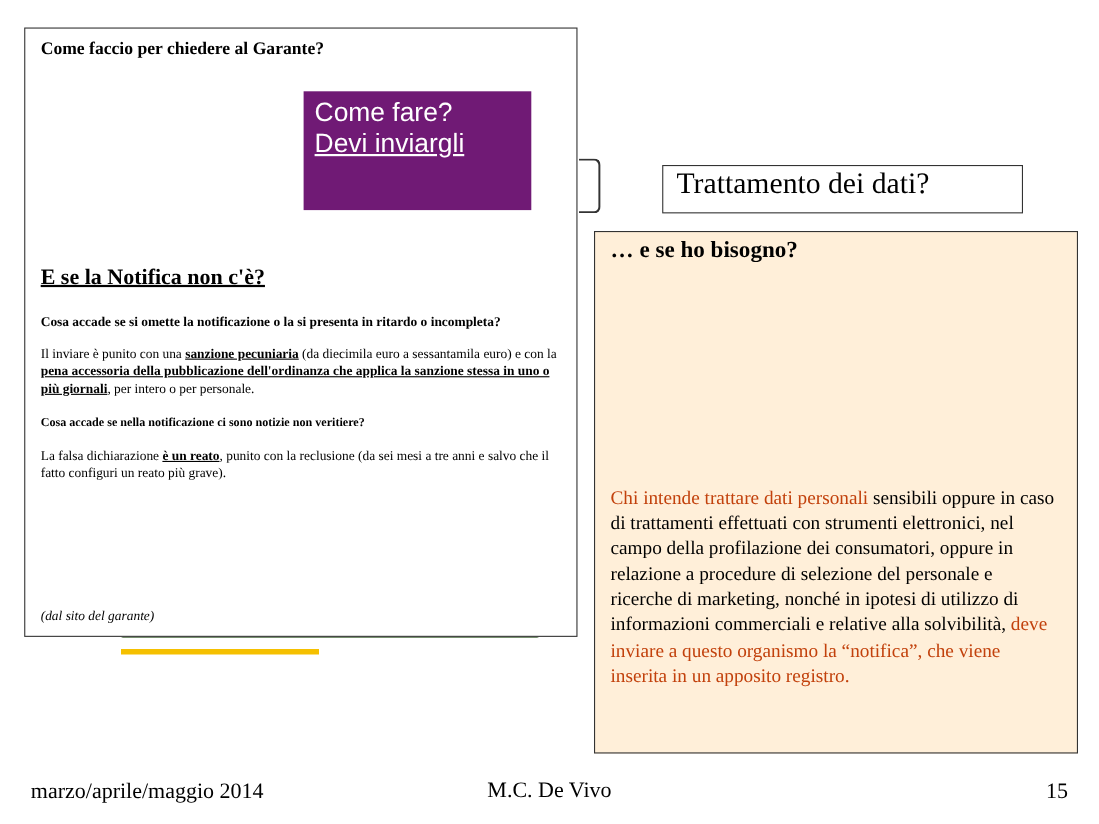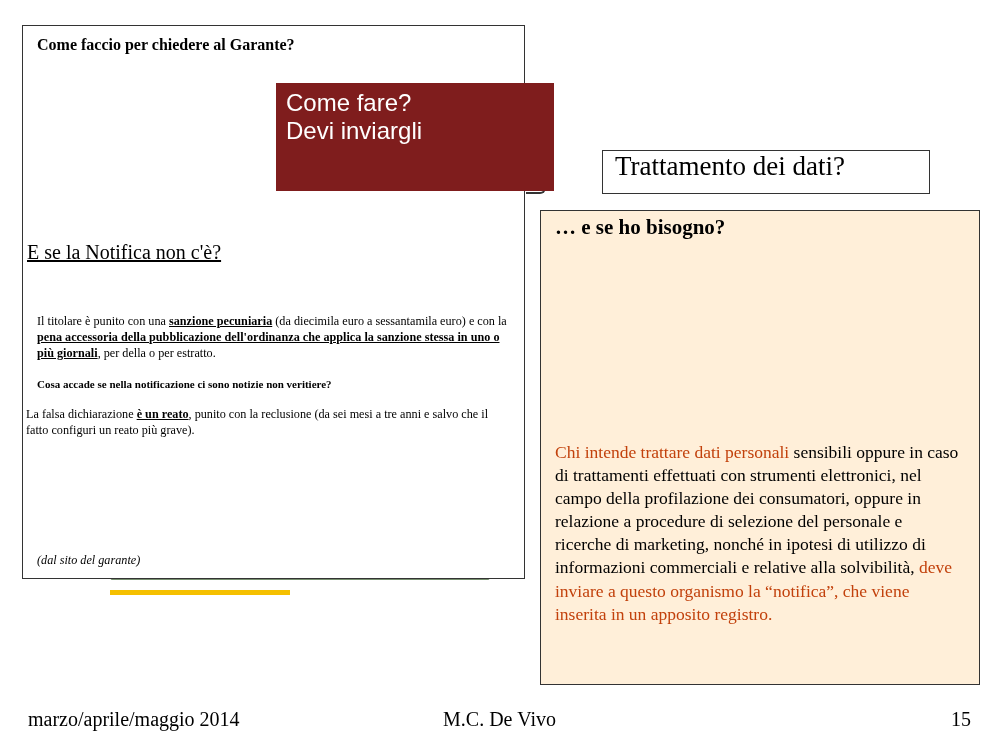"Come fare?" .orange-box { background: #7f1d1d -> #701a75; width: 278px -> 207px }
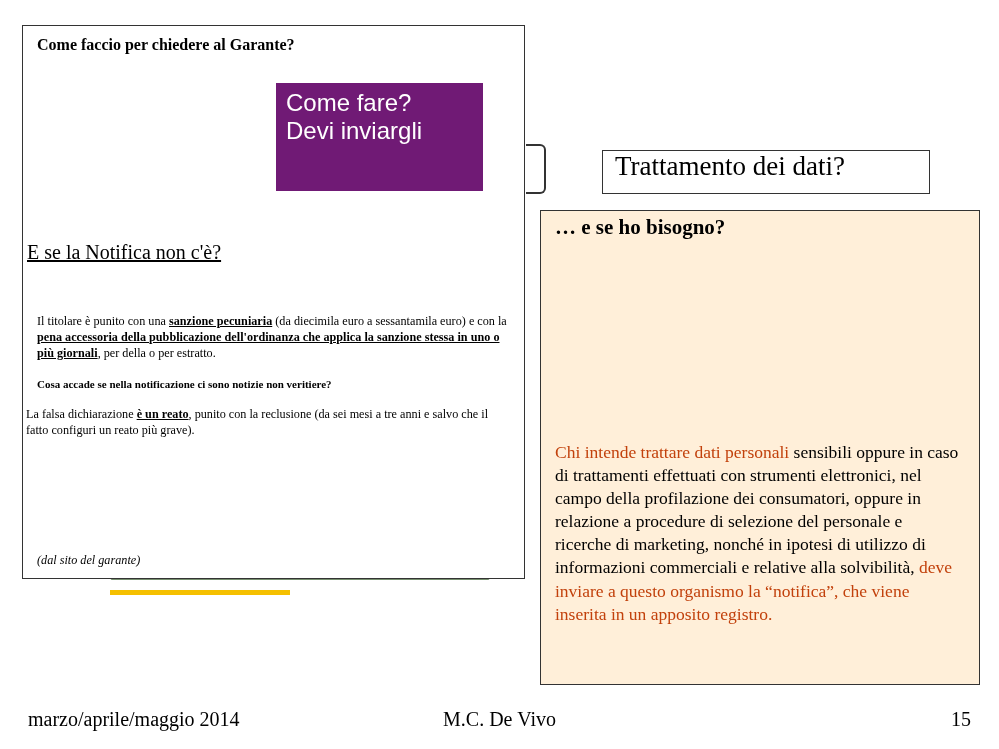"Devi inviargli" .orange-line2 { text-decoration: none -> underline }
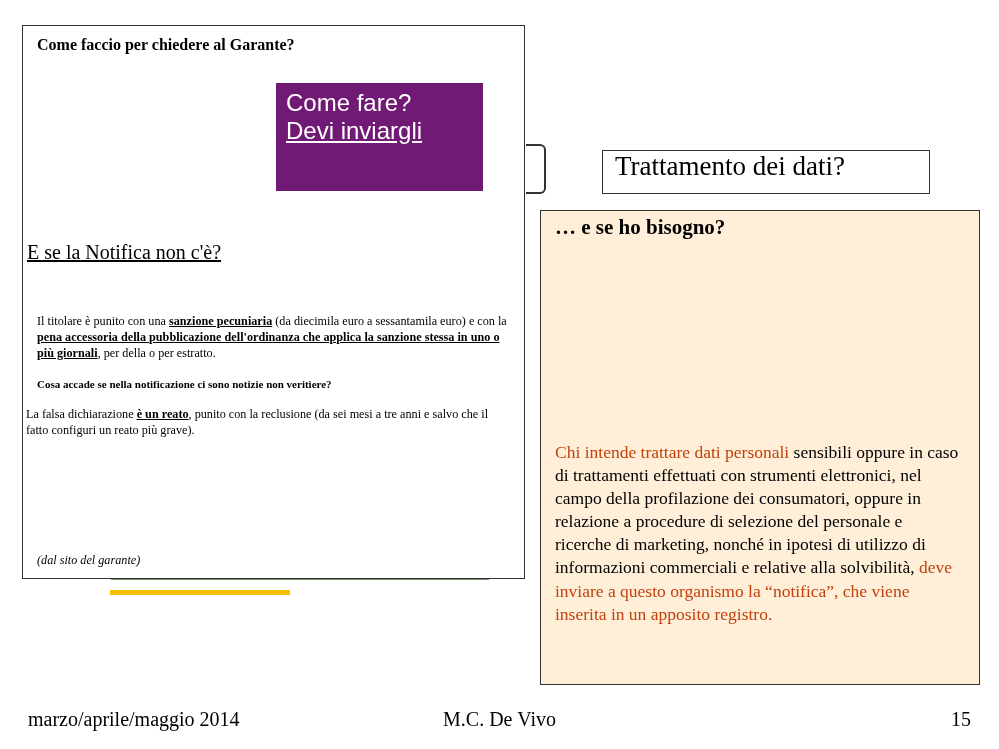"E se la Notifica non" .sub-heading { font-weight: normal -> bold; left: 4px -> 14px }
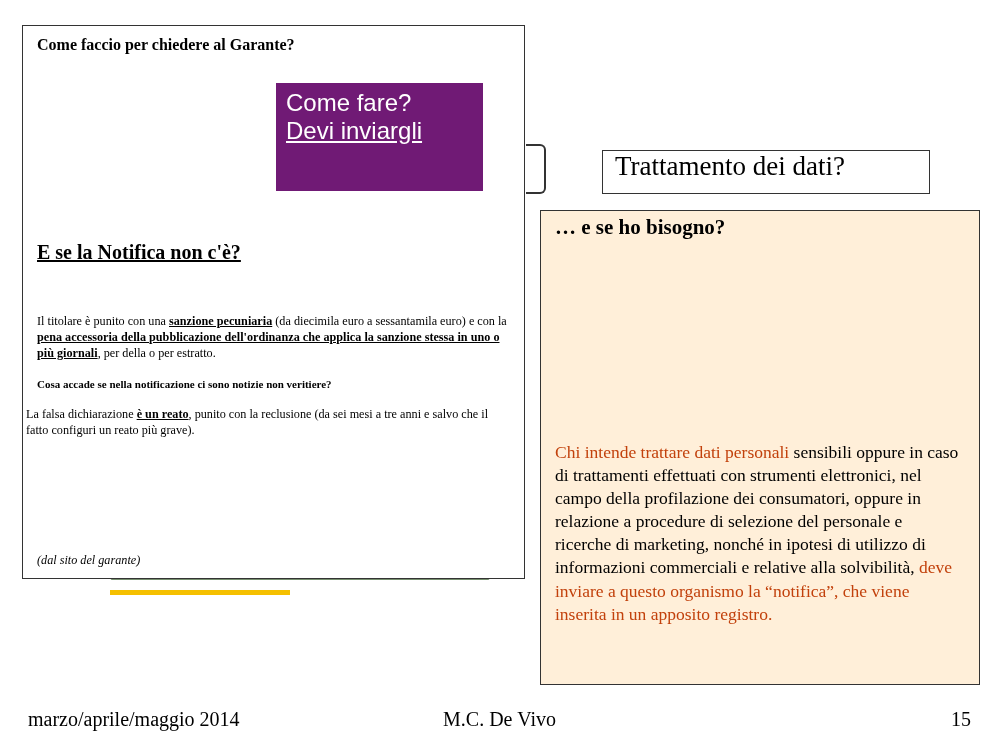"Cosa accade se si omette" div.q1 { html: none -> <div>Cosa accade se si omette la notificazione o la si presenta in ritardo o incompleta?</div> }
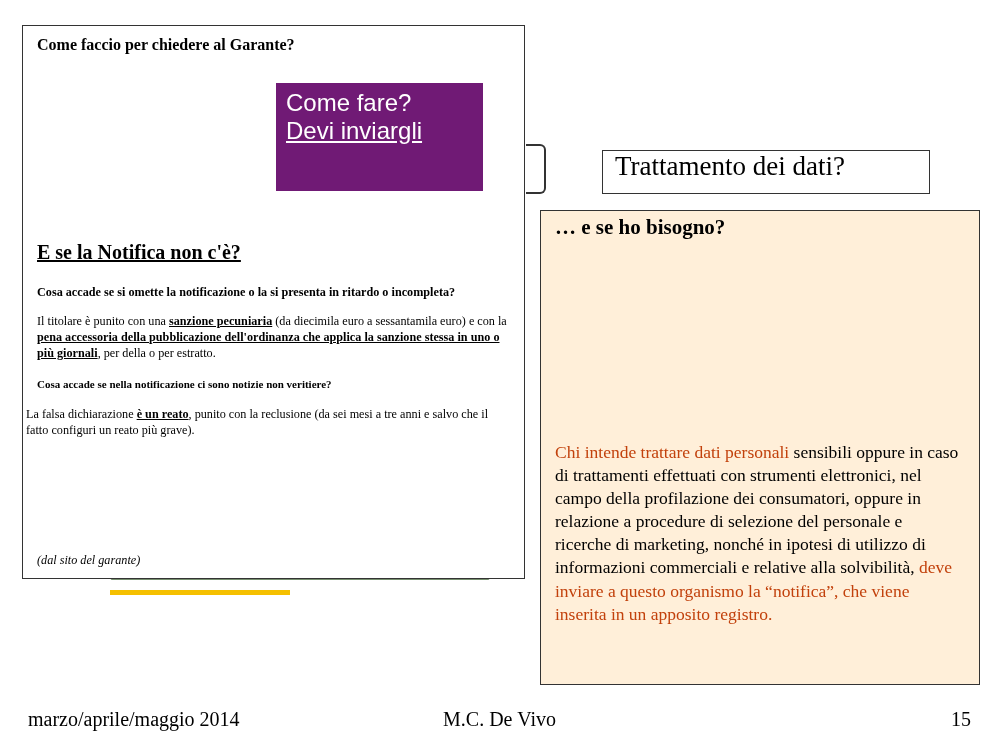"Il titolare è punito con" span { text: titolare -> inviare }
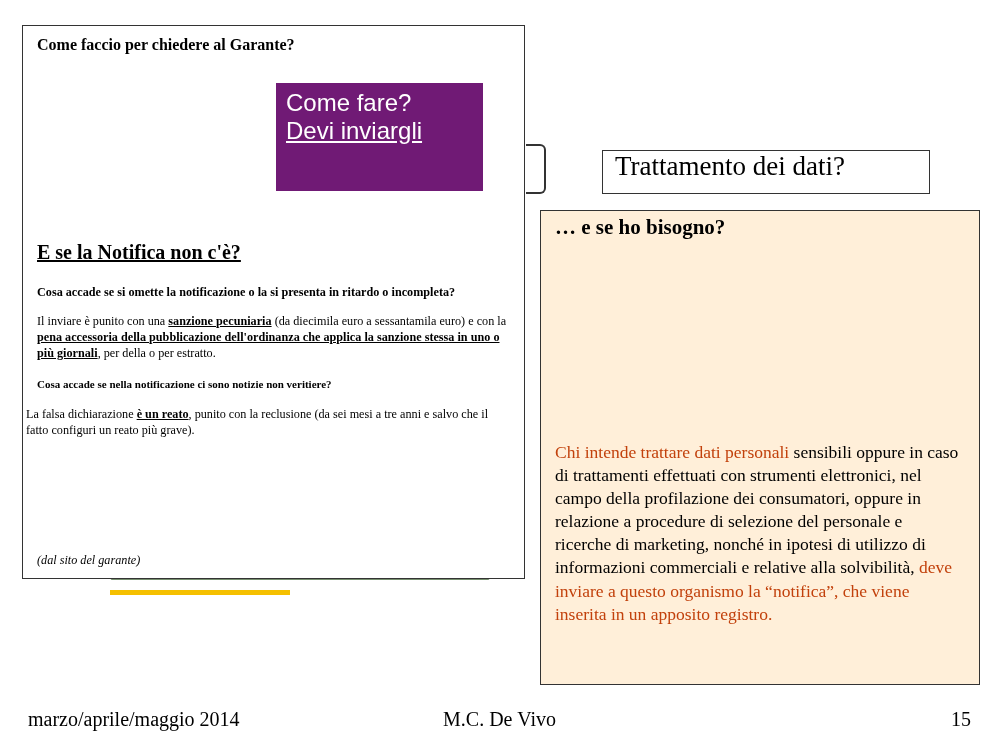", per della o per" span { text: della o per estratto -> intero o per personale }
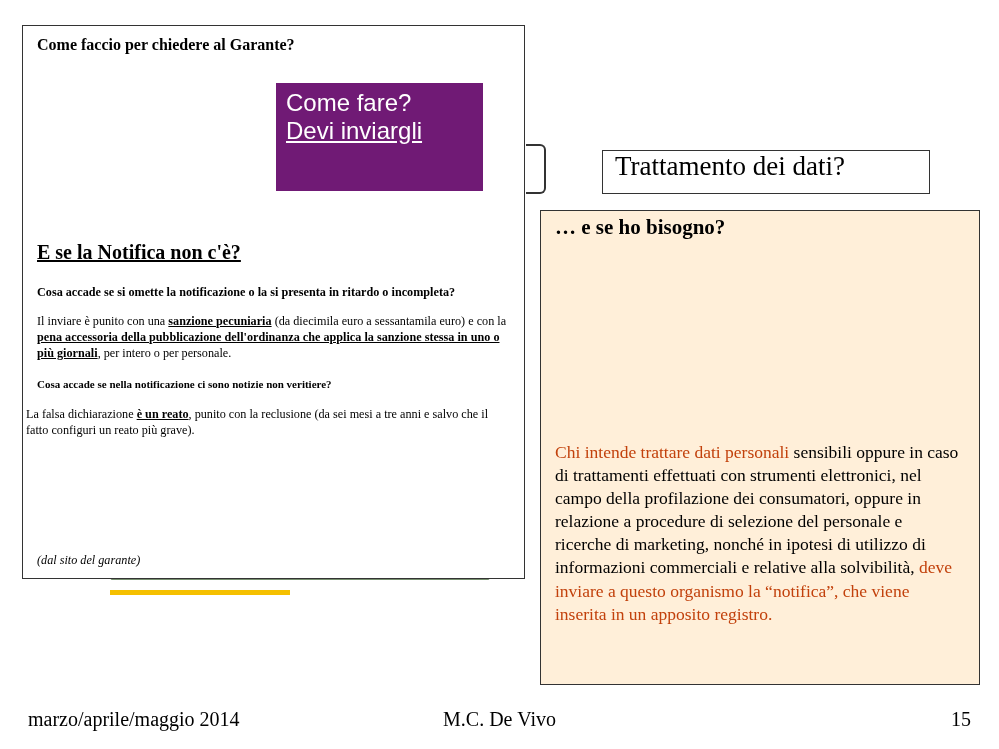"La falsa dichiarazione è un" .a2 { left: 3px -> 14px }
